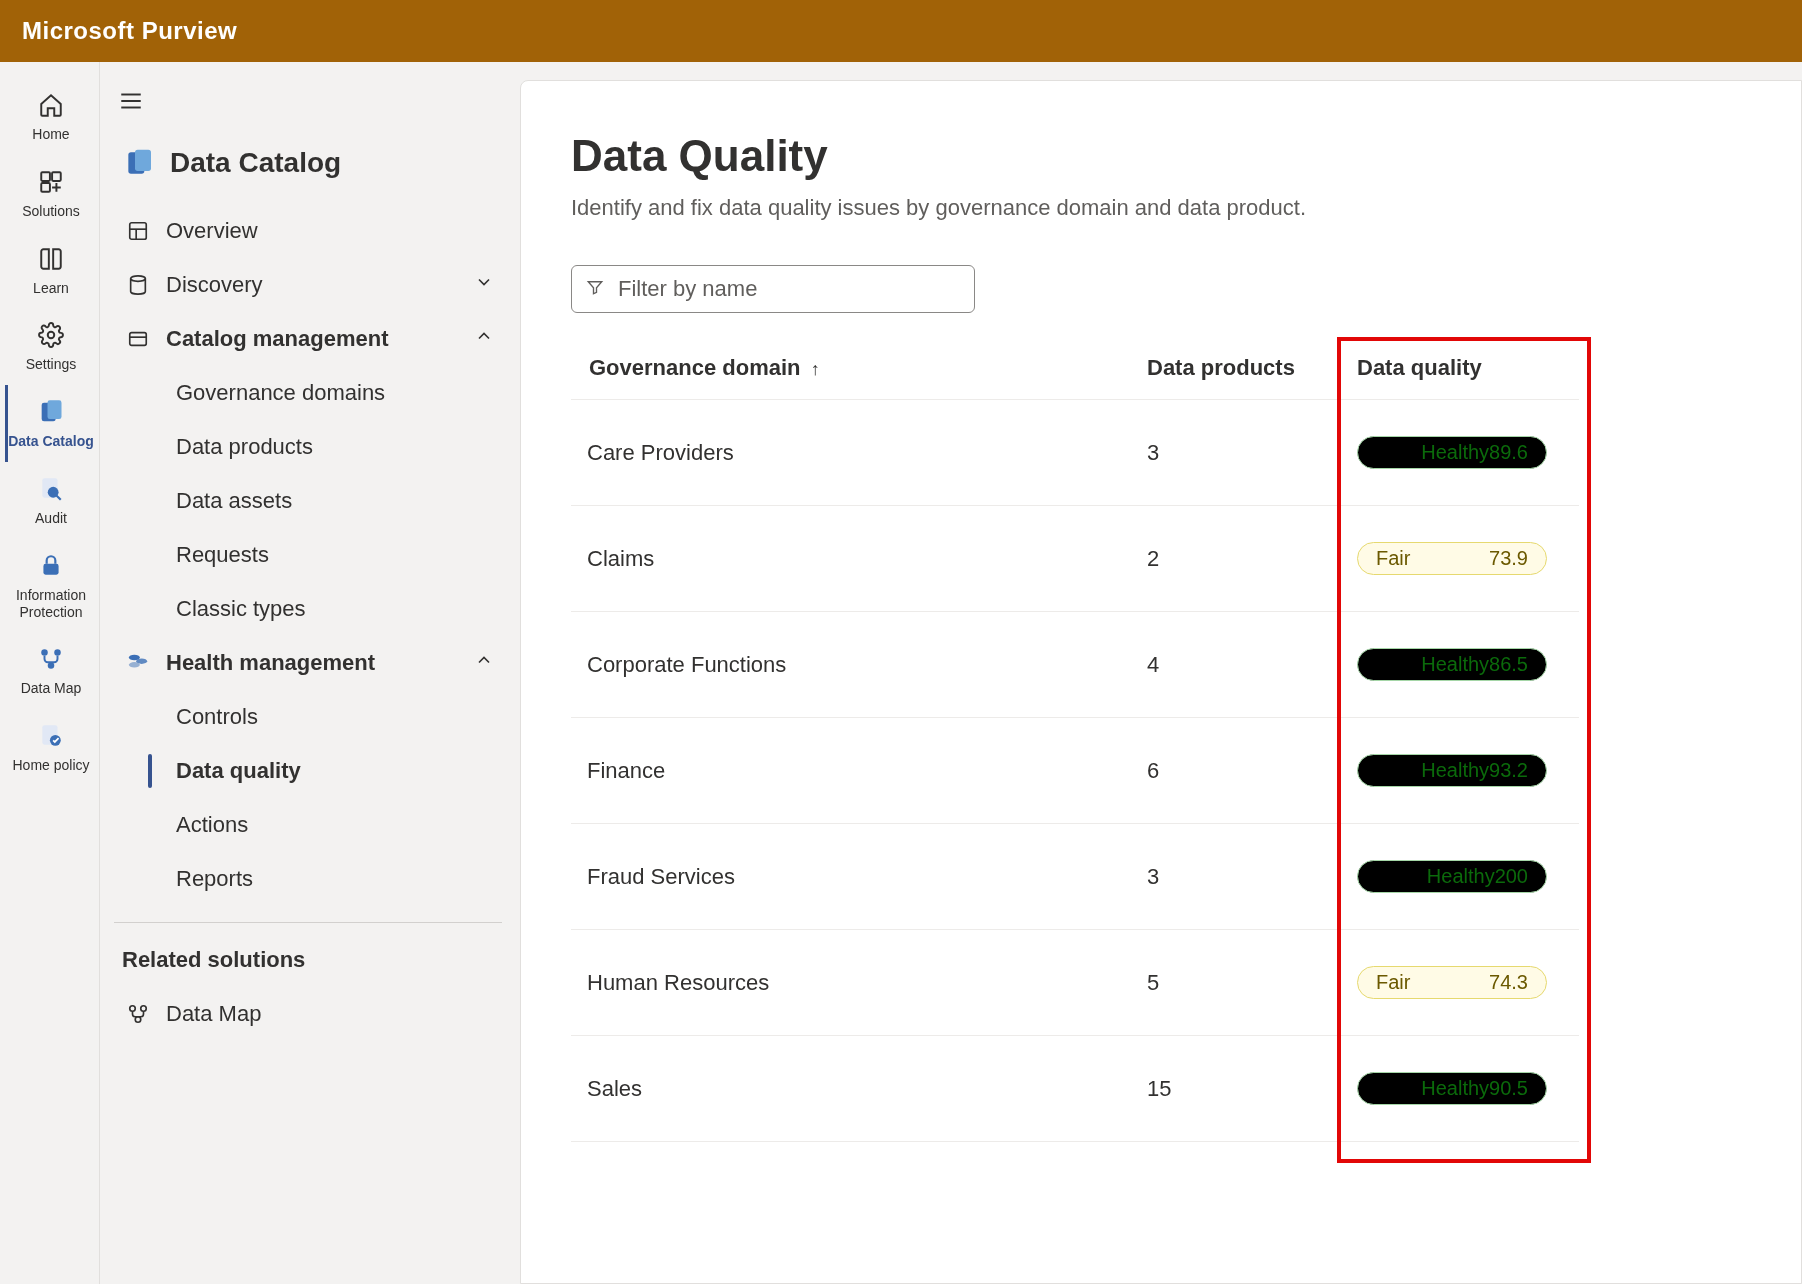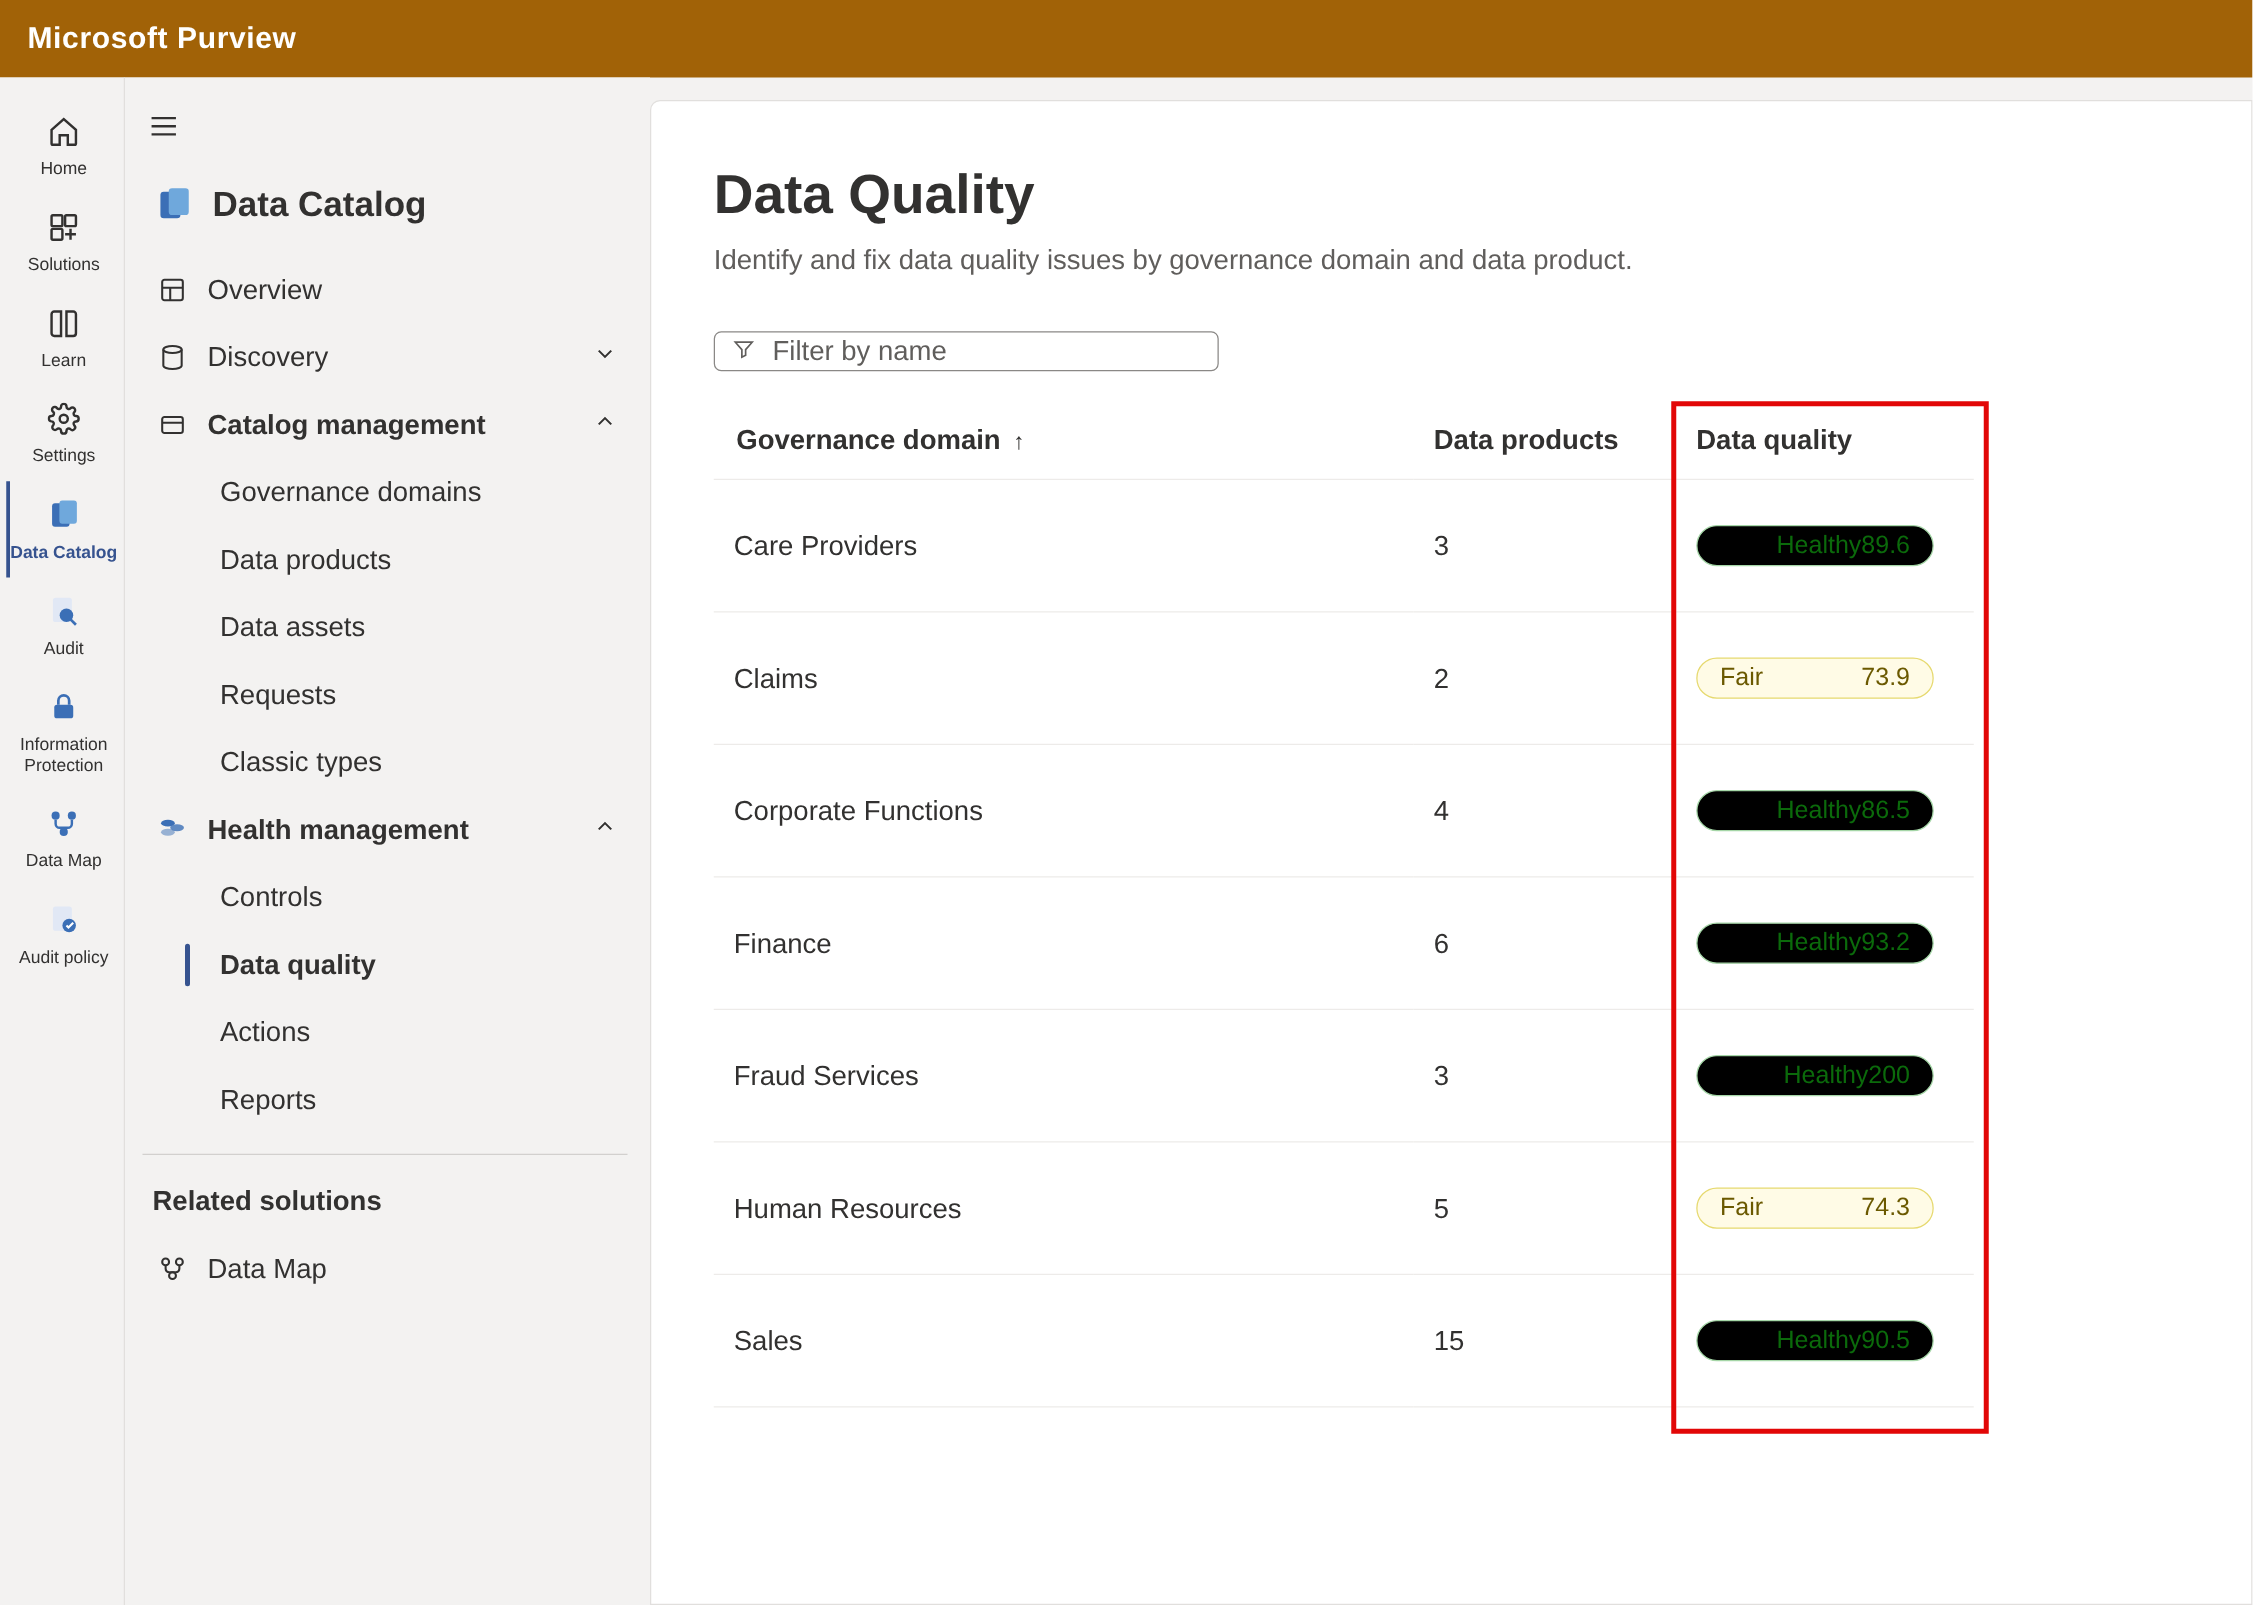"Filter by name" .filter { height: 32px -> 48px }
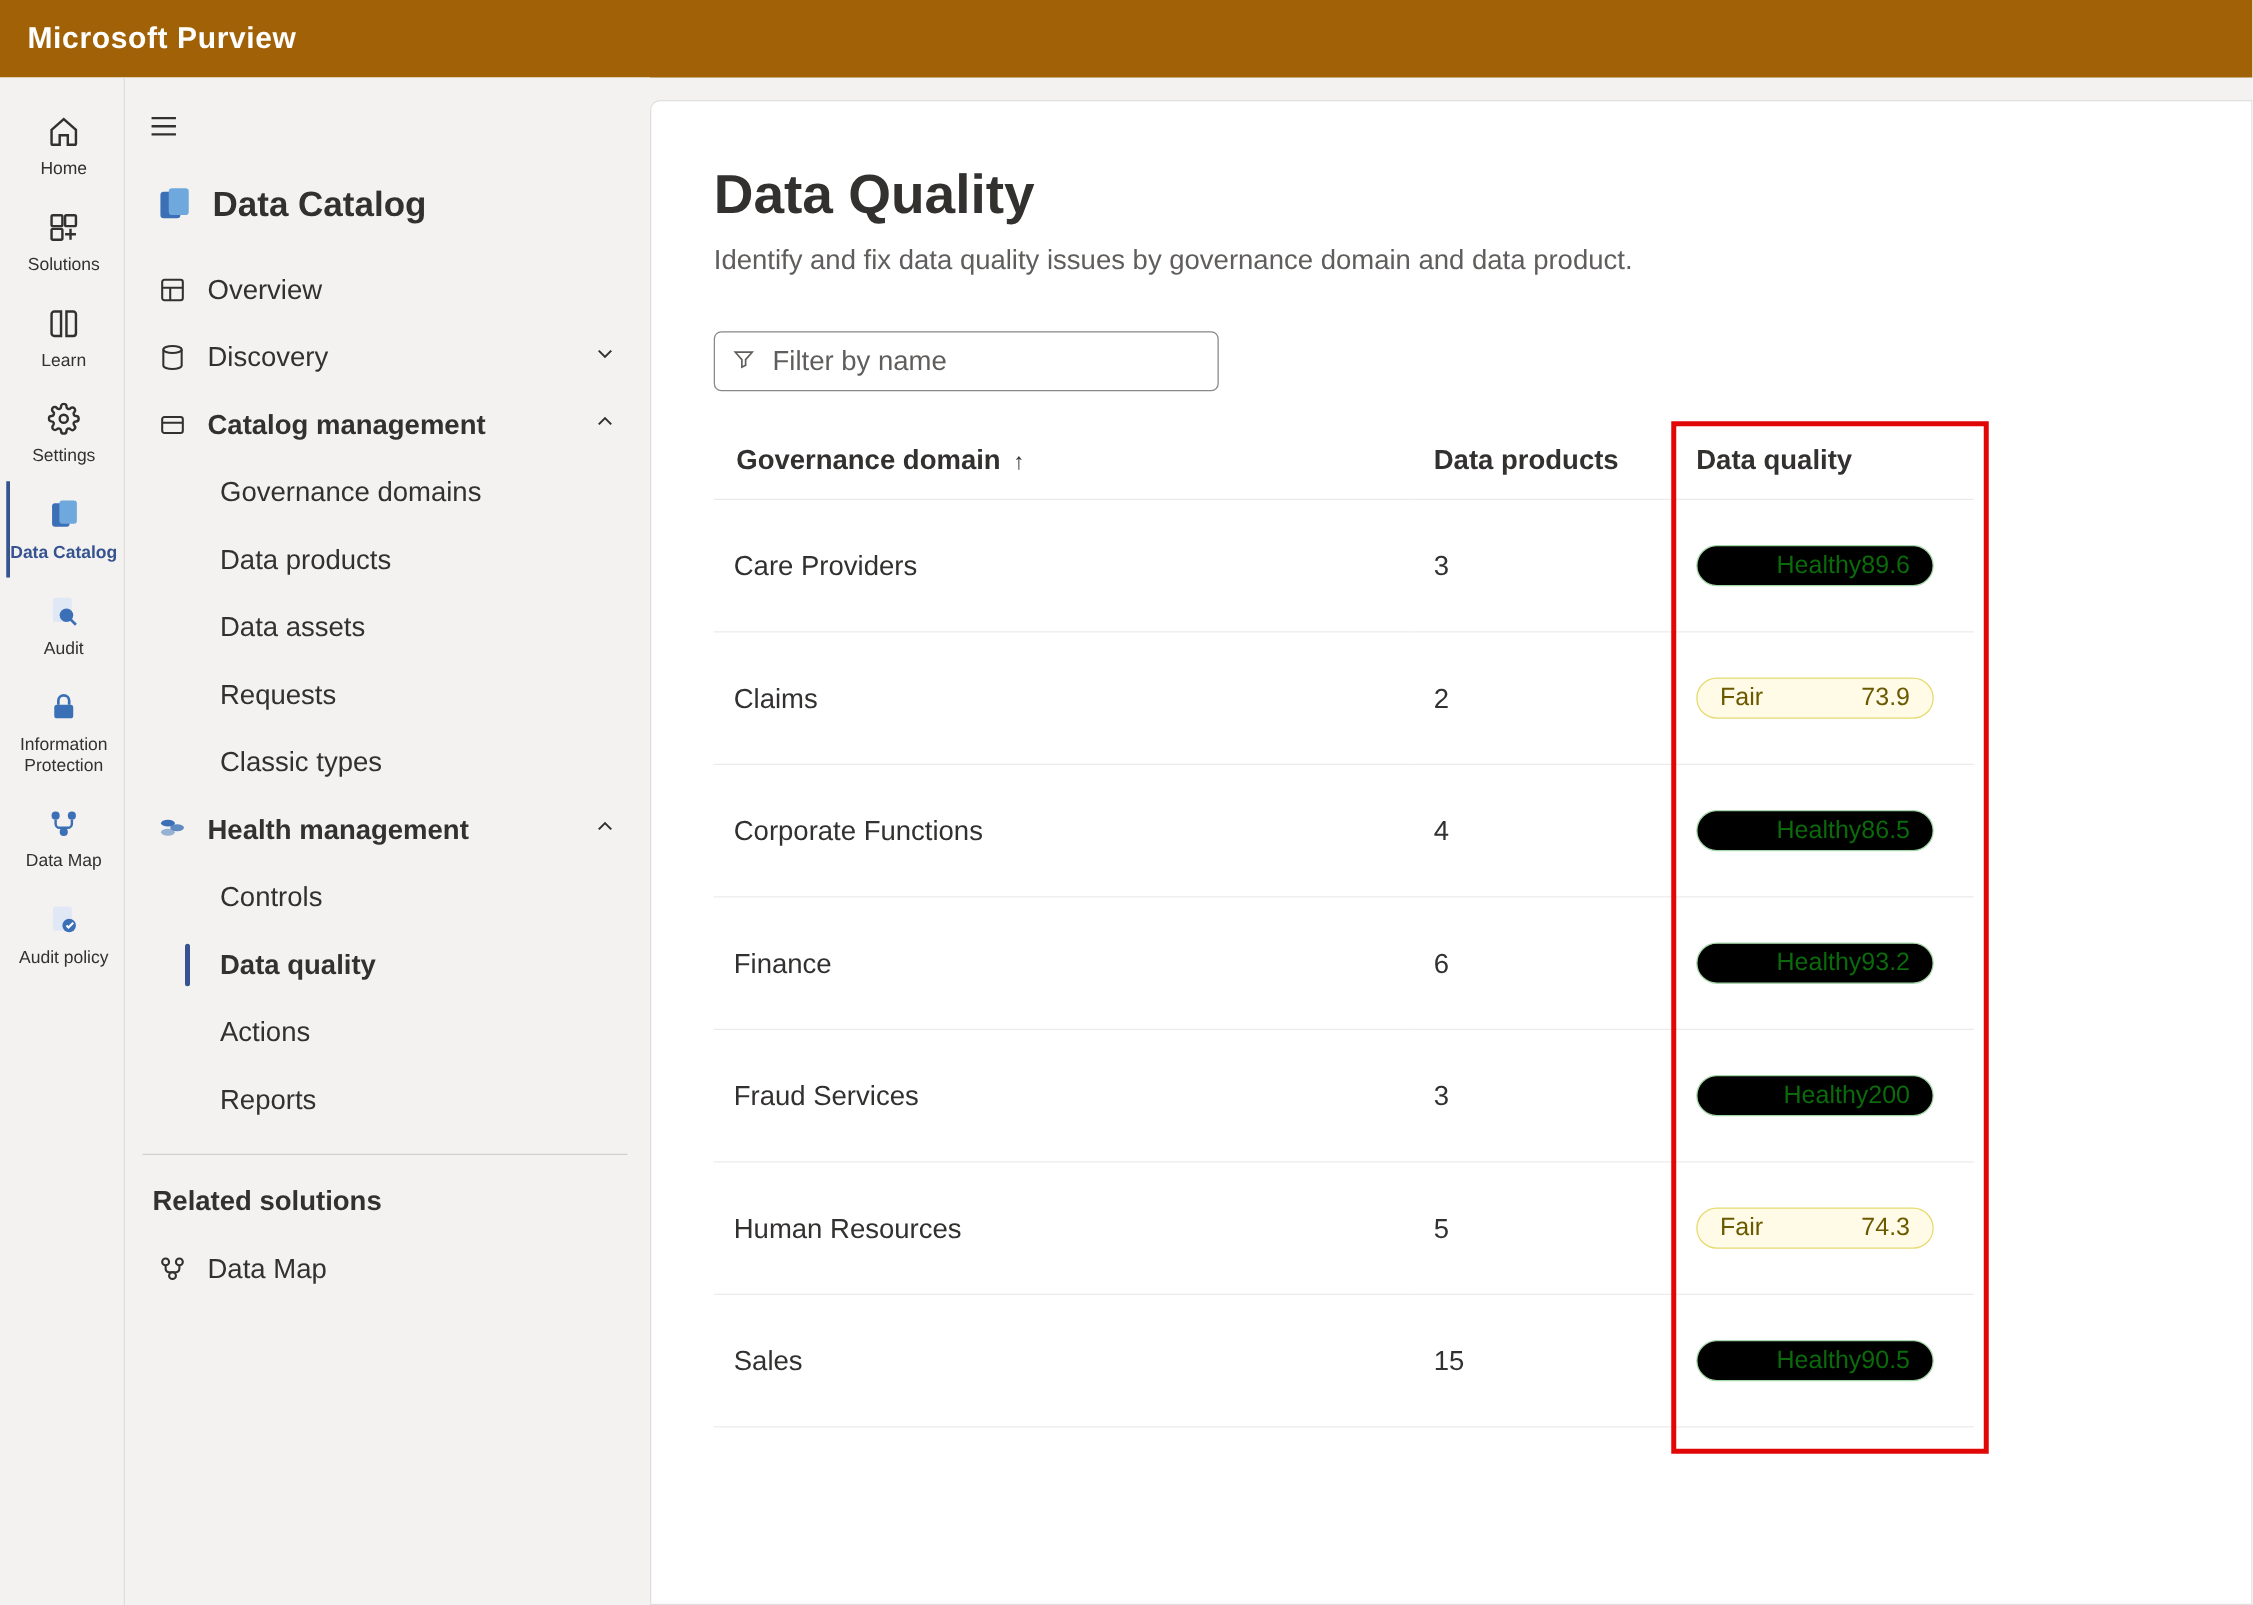"Audit policy" span.txt { text: Audit -> Home }
